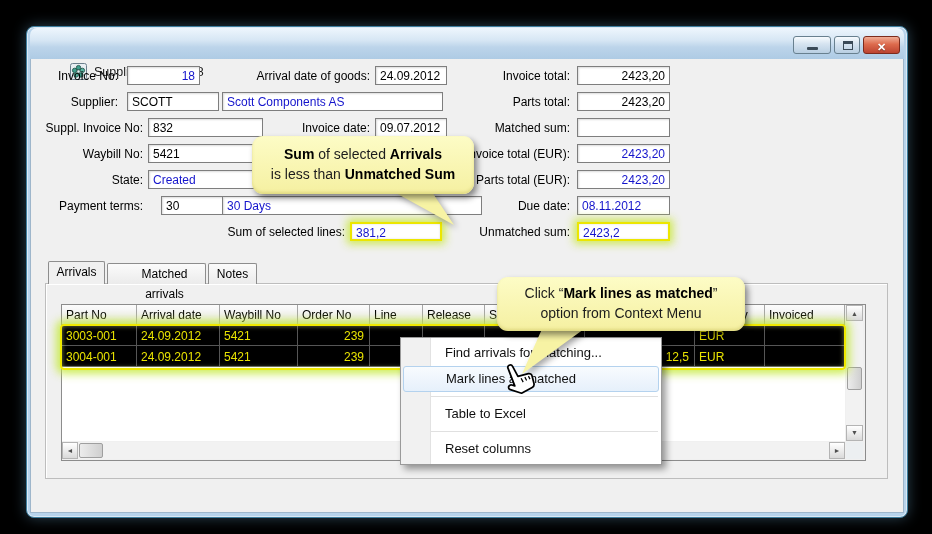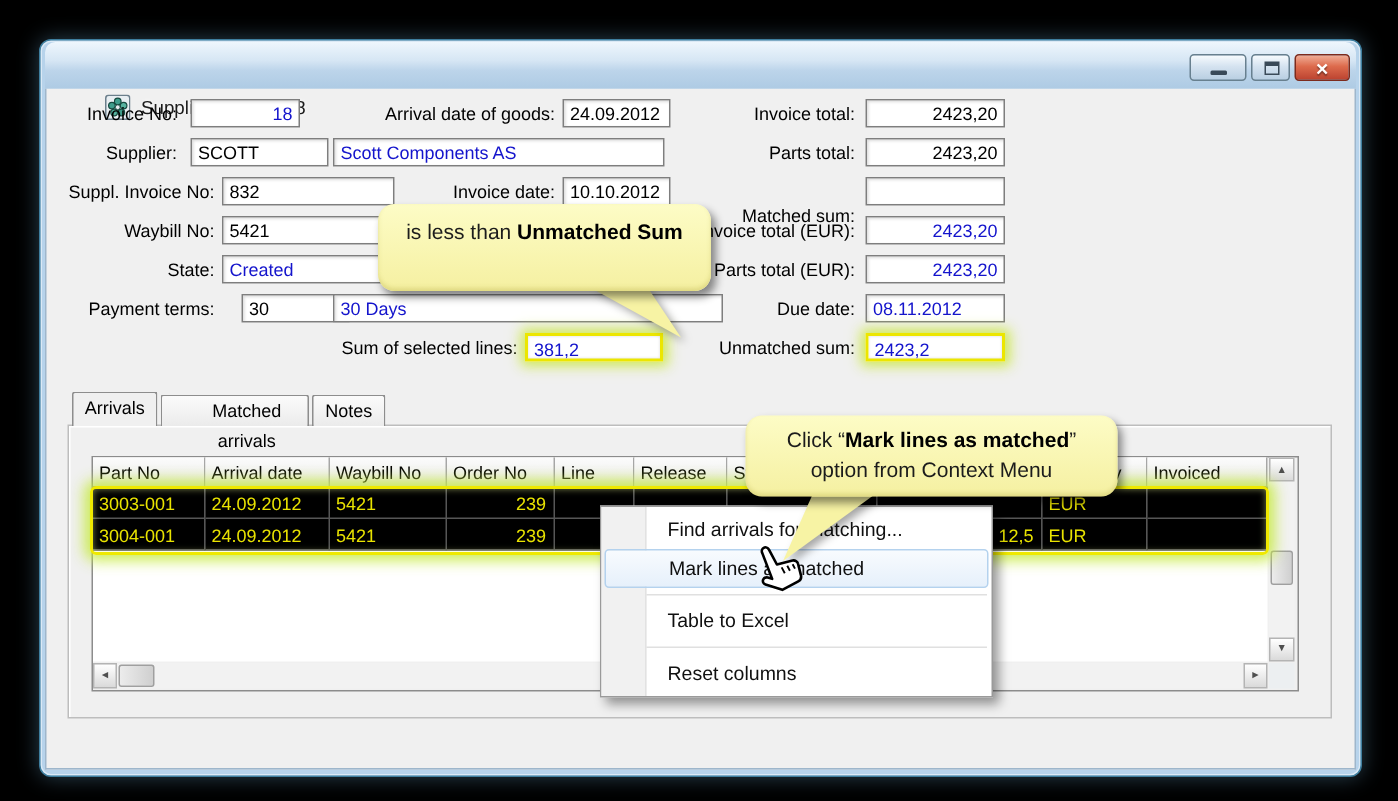"10.10.2012" div.field { text: 10.10.2012 -> 09.07.2012 }
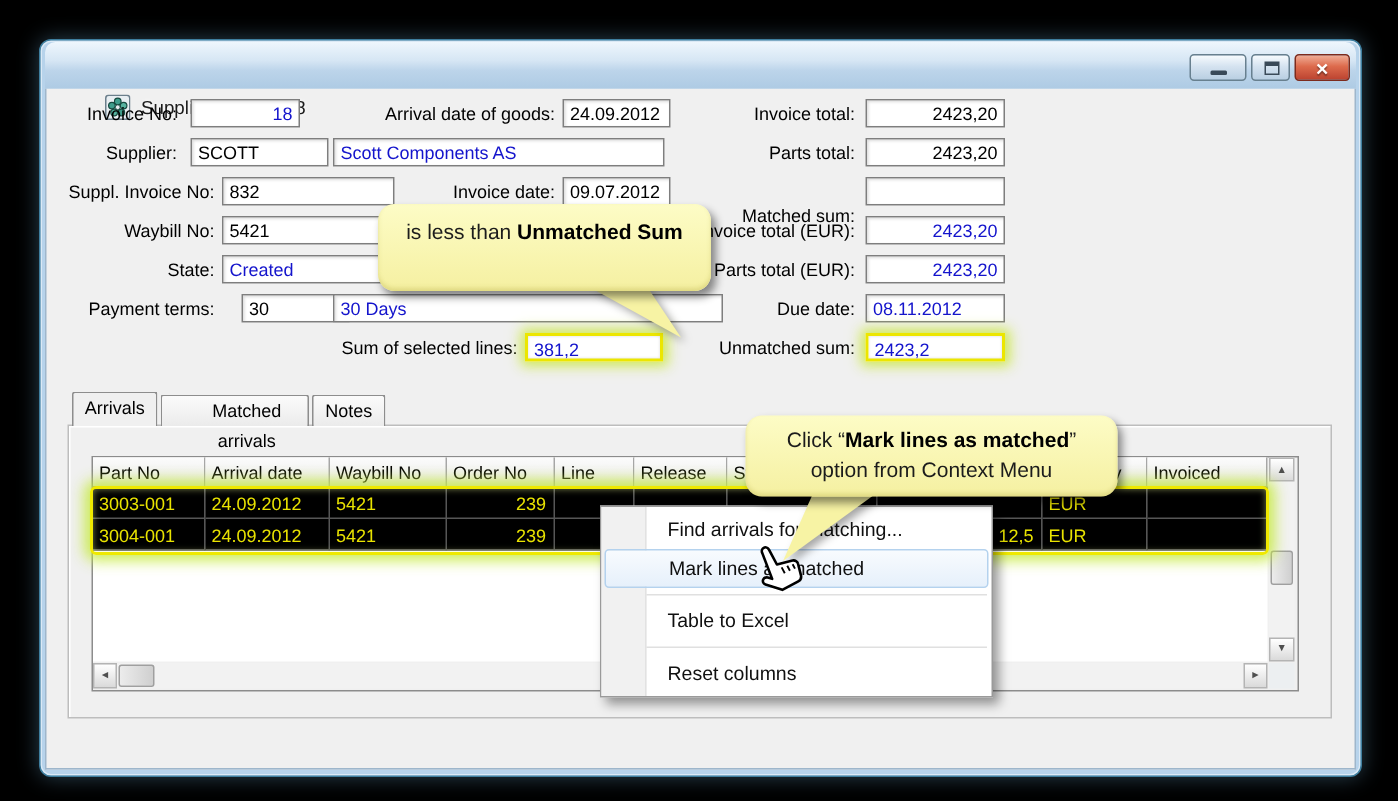"Matched sum:" div.flabel { margin-top: 16px -> none }
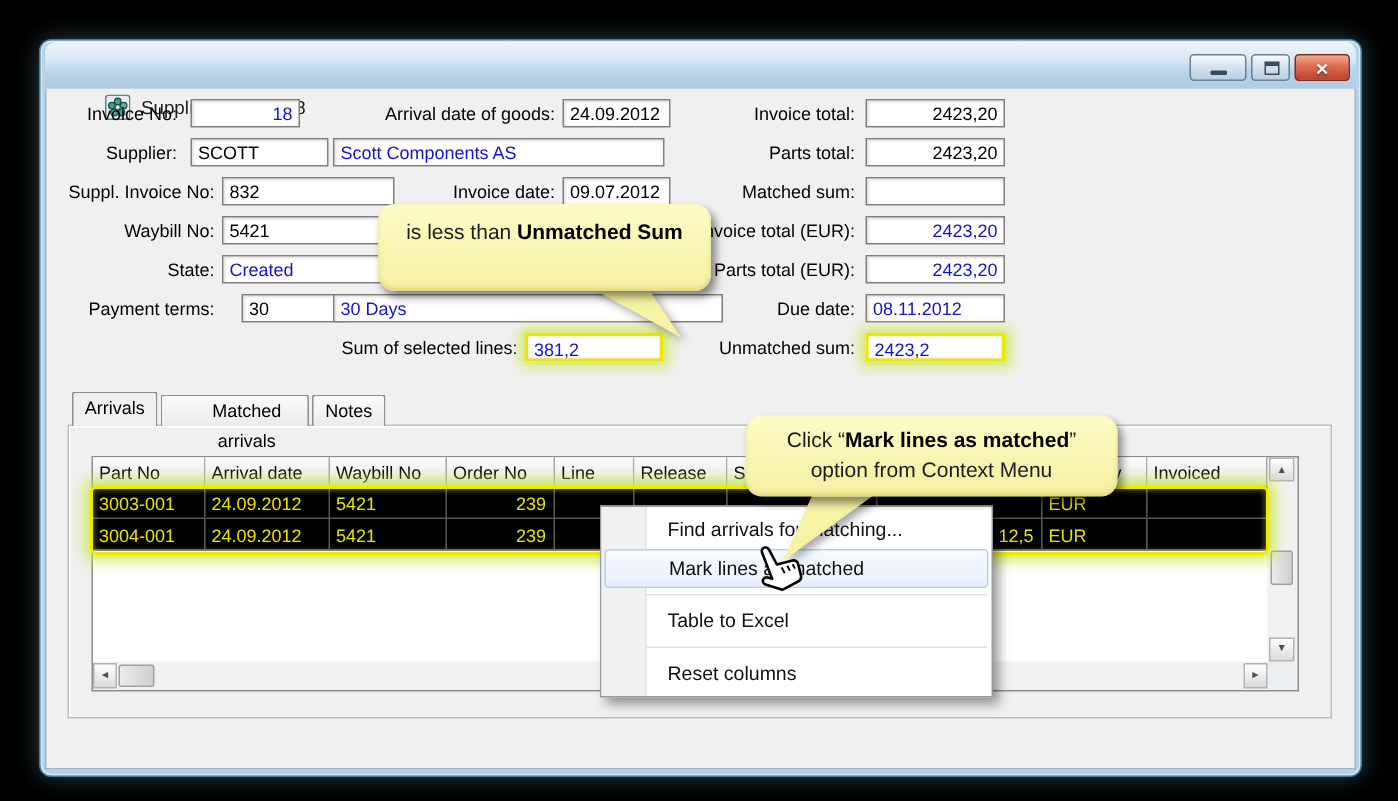"Sum of selected Arrivals" div { html: none -> <div><strong>Sum</strong><span> of selected </span><strong>Arrivals</strong></div> }
